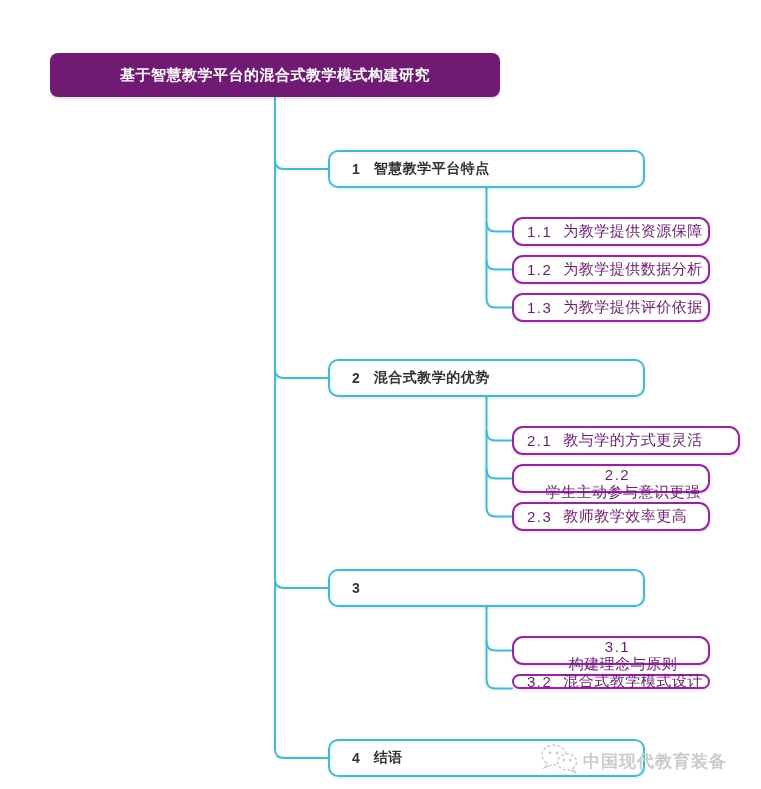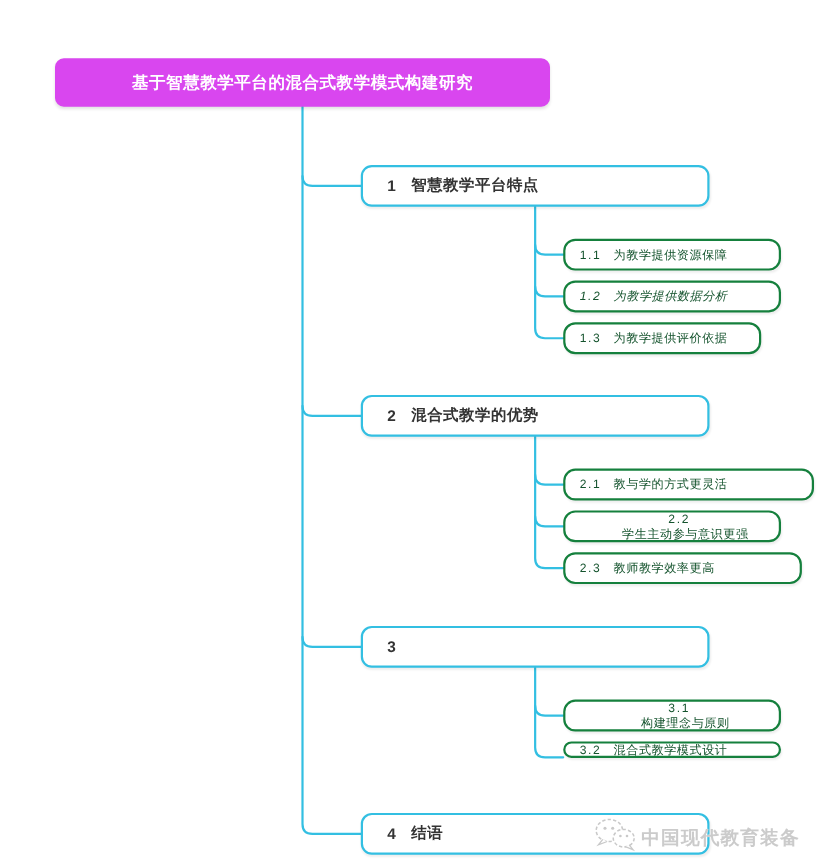"基于智慧教学平台的混合式教学模式构建研究" .root { background: #d946ef -> #701a75 }
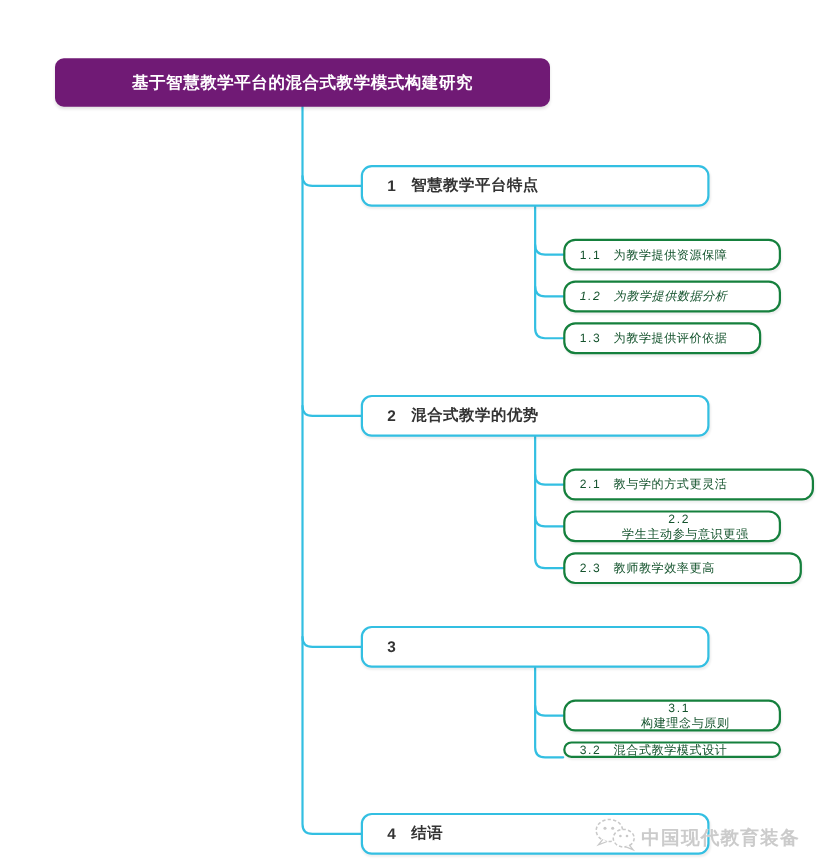"1.1" .sub { border: 2px solid #15803d -> 2px solid #a21caf; color: #14532d -> #701a75; font-size: 11px -> 15px }
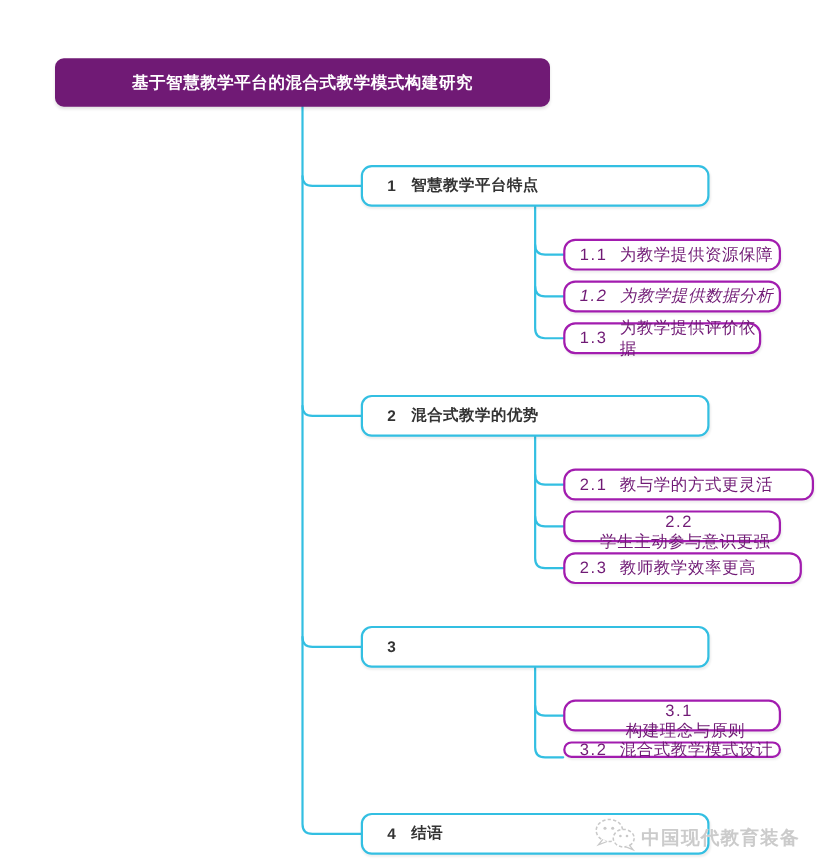"1.2" div.node { font-style: italic -> none }
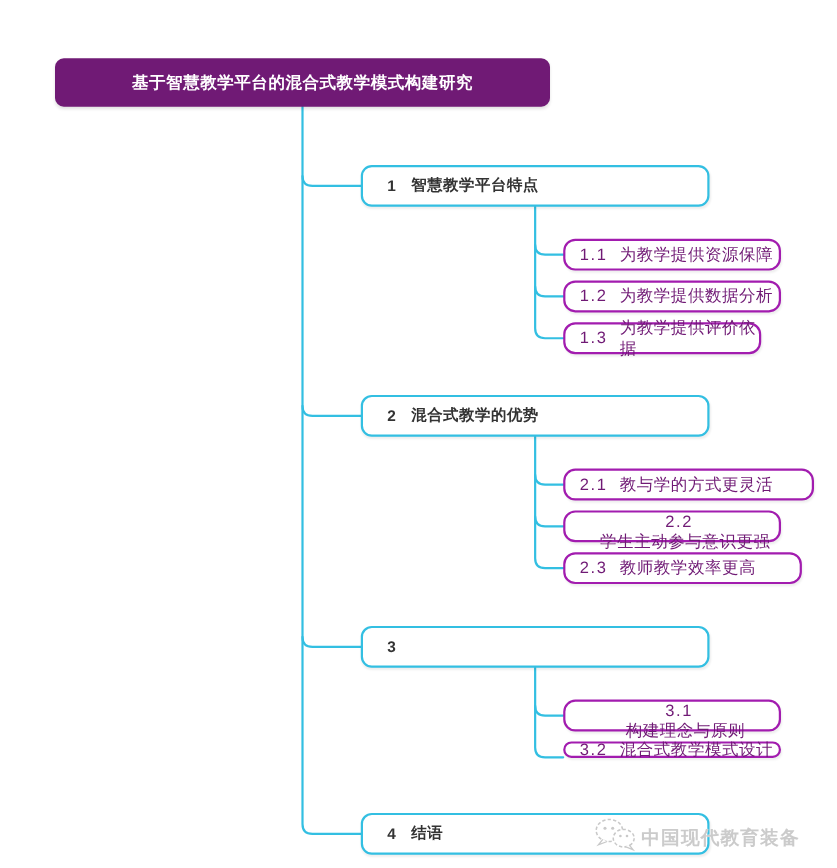"1.3" div.node { width: 180px -> 198px }
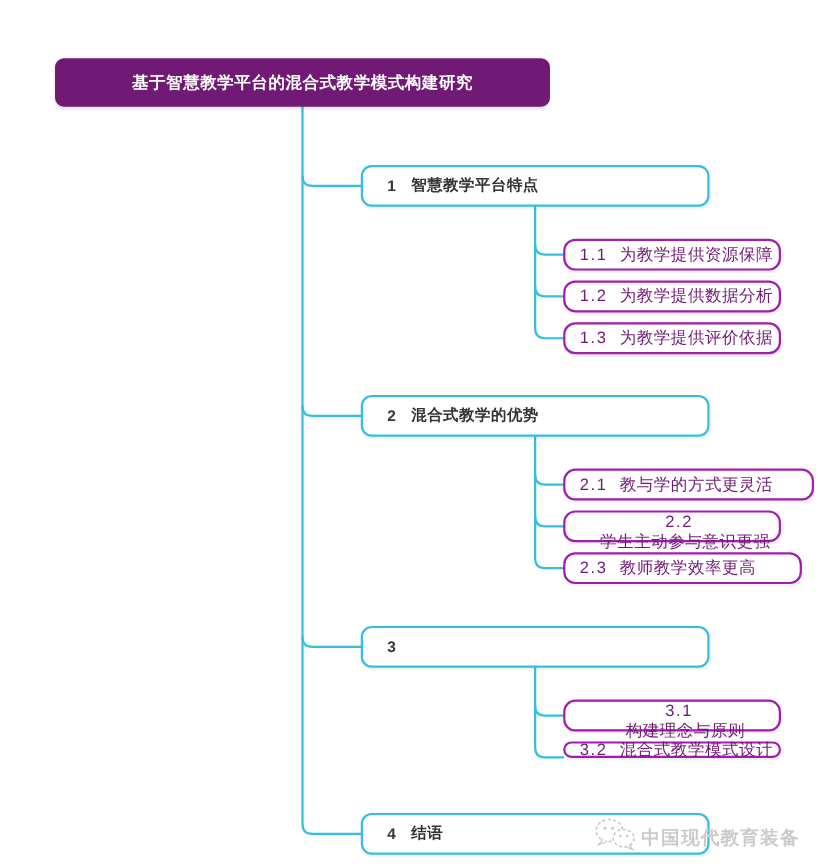"2.3" div.node { width: 217px -> 198px }
